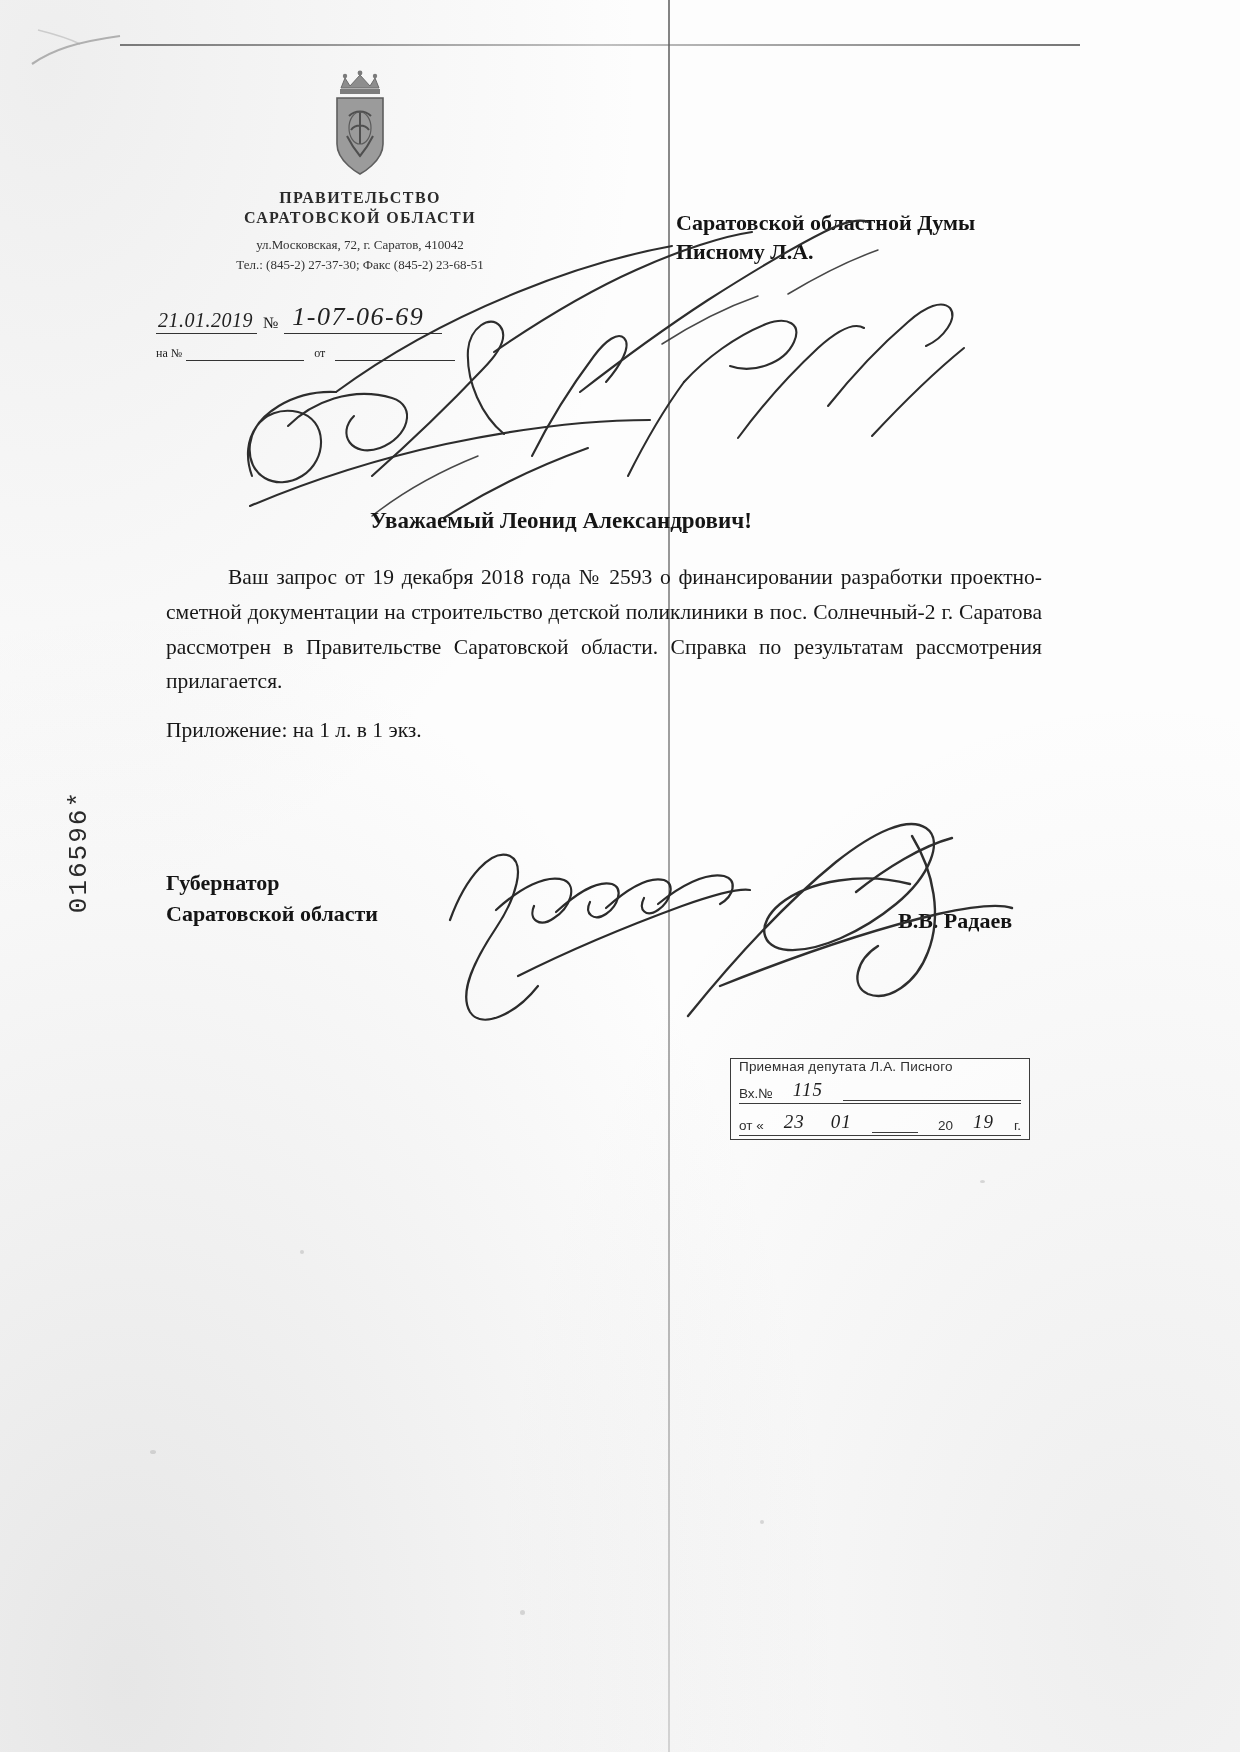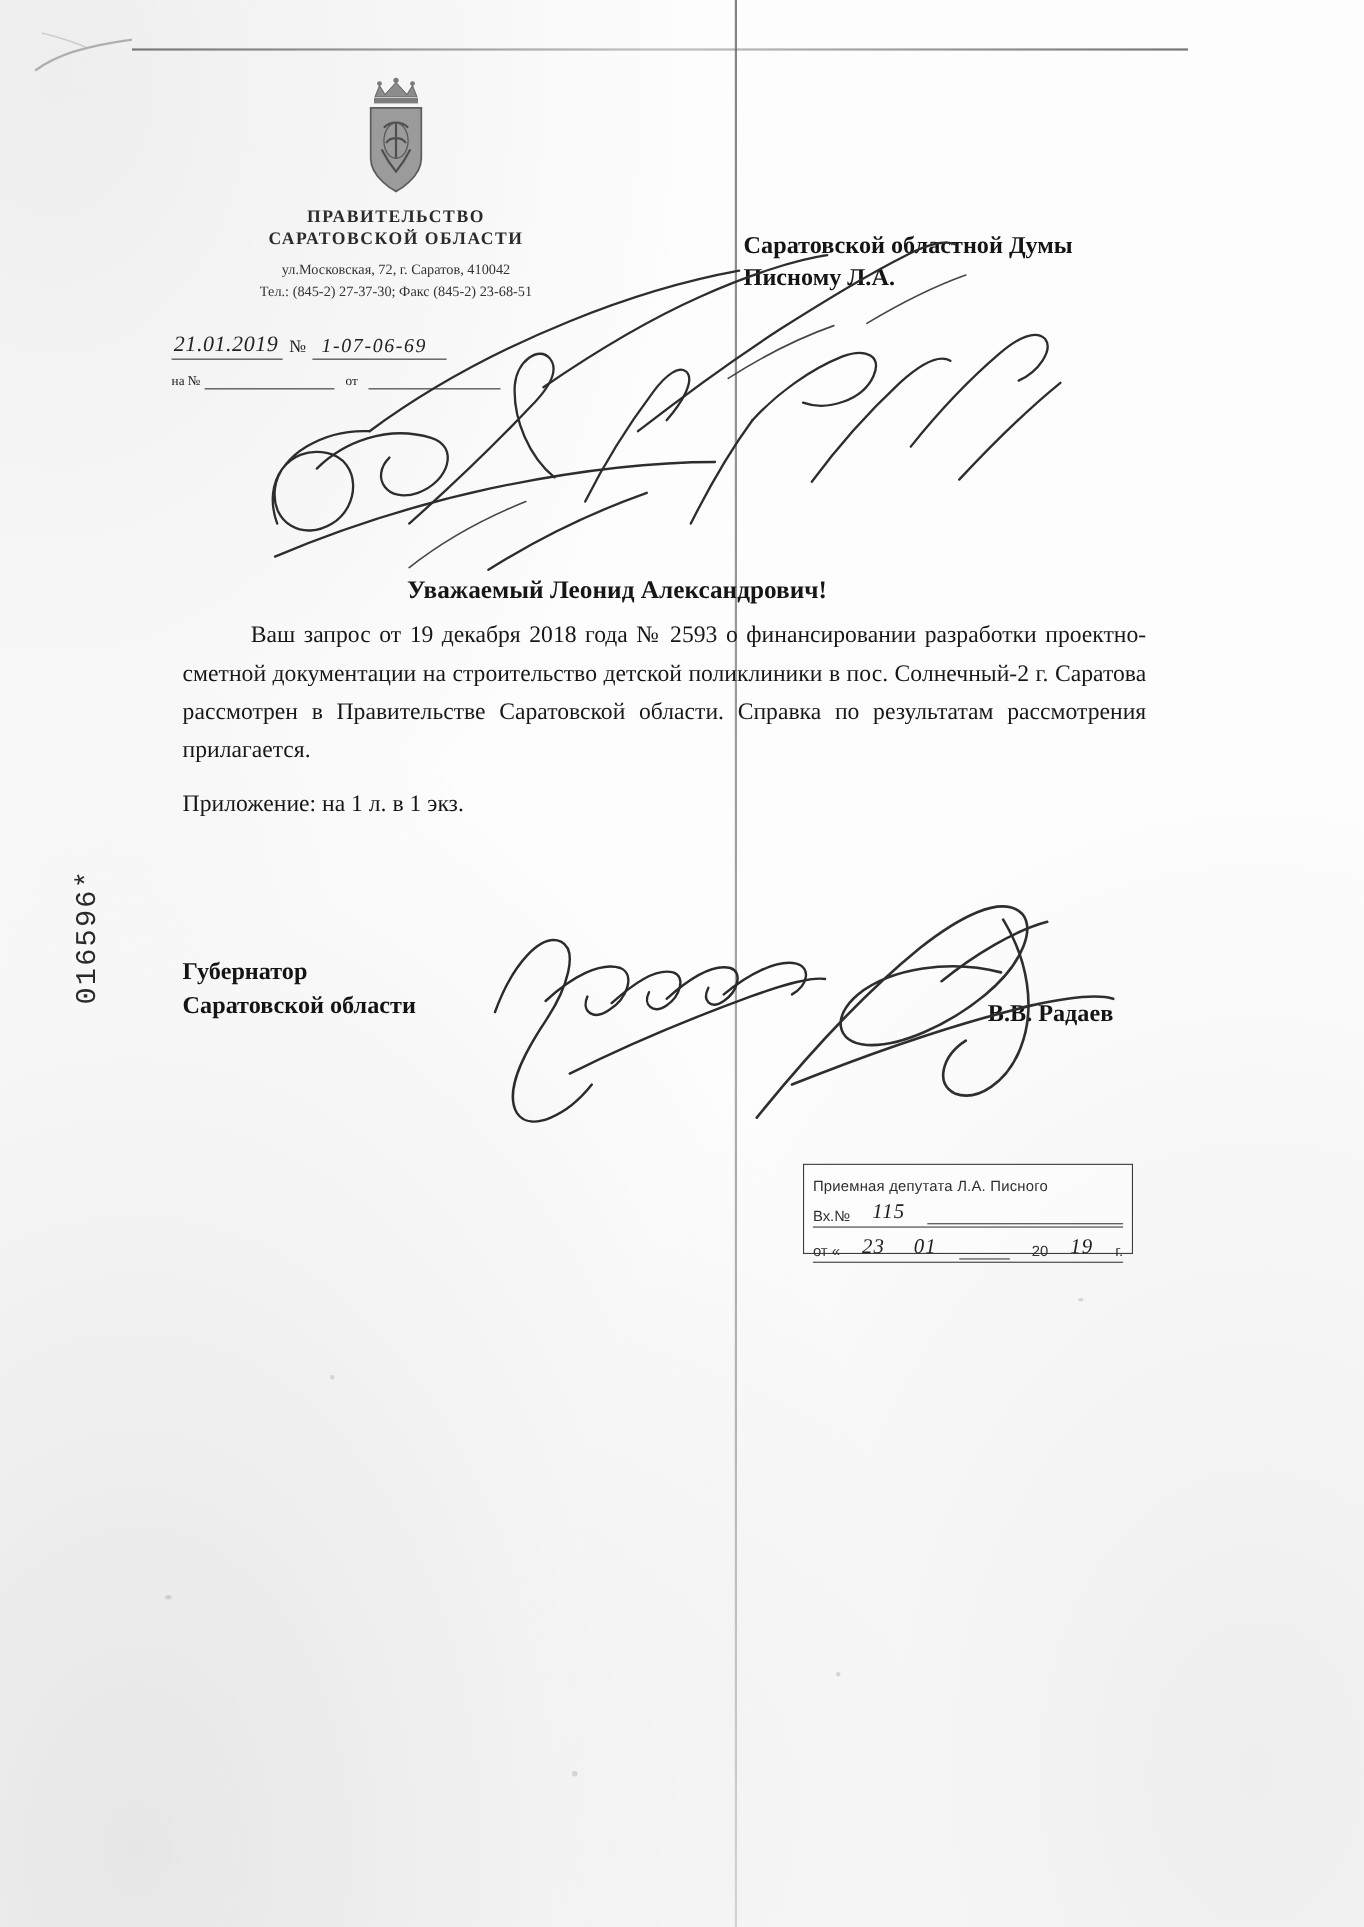"1-07-06-69" .ref-no-value { font-size: 18px -> 26px }
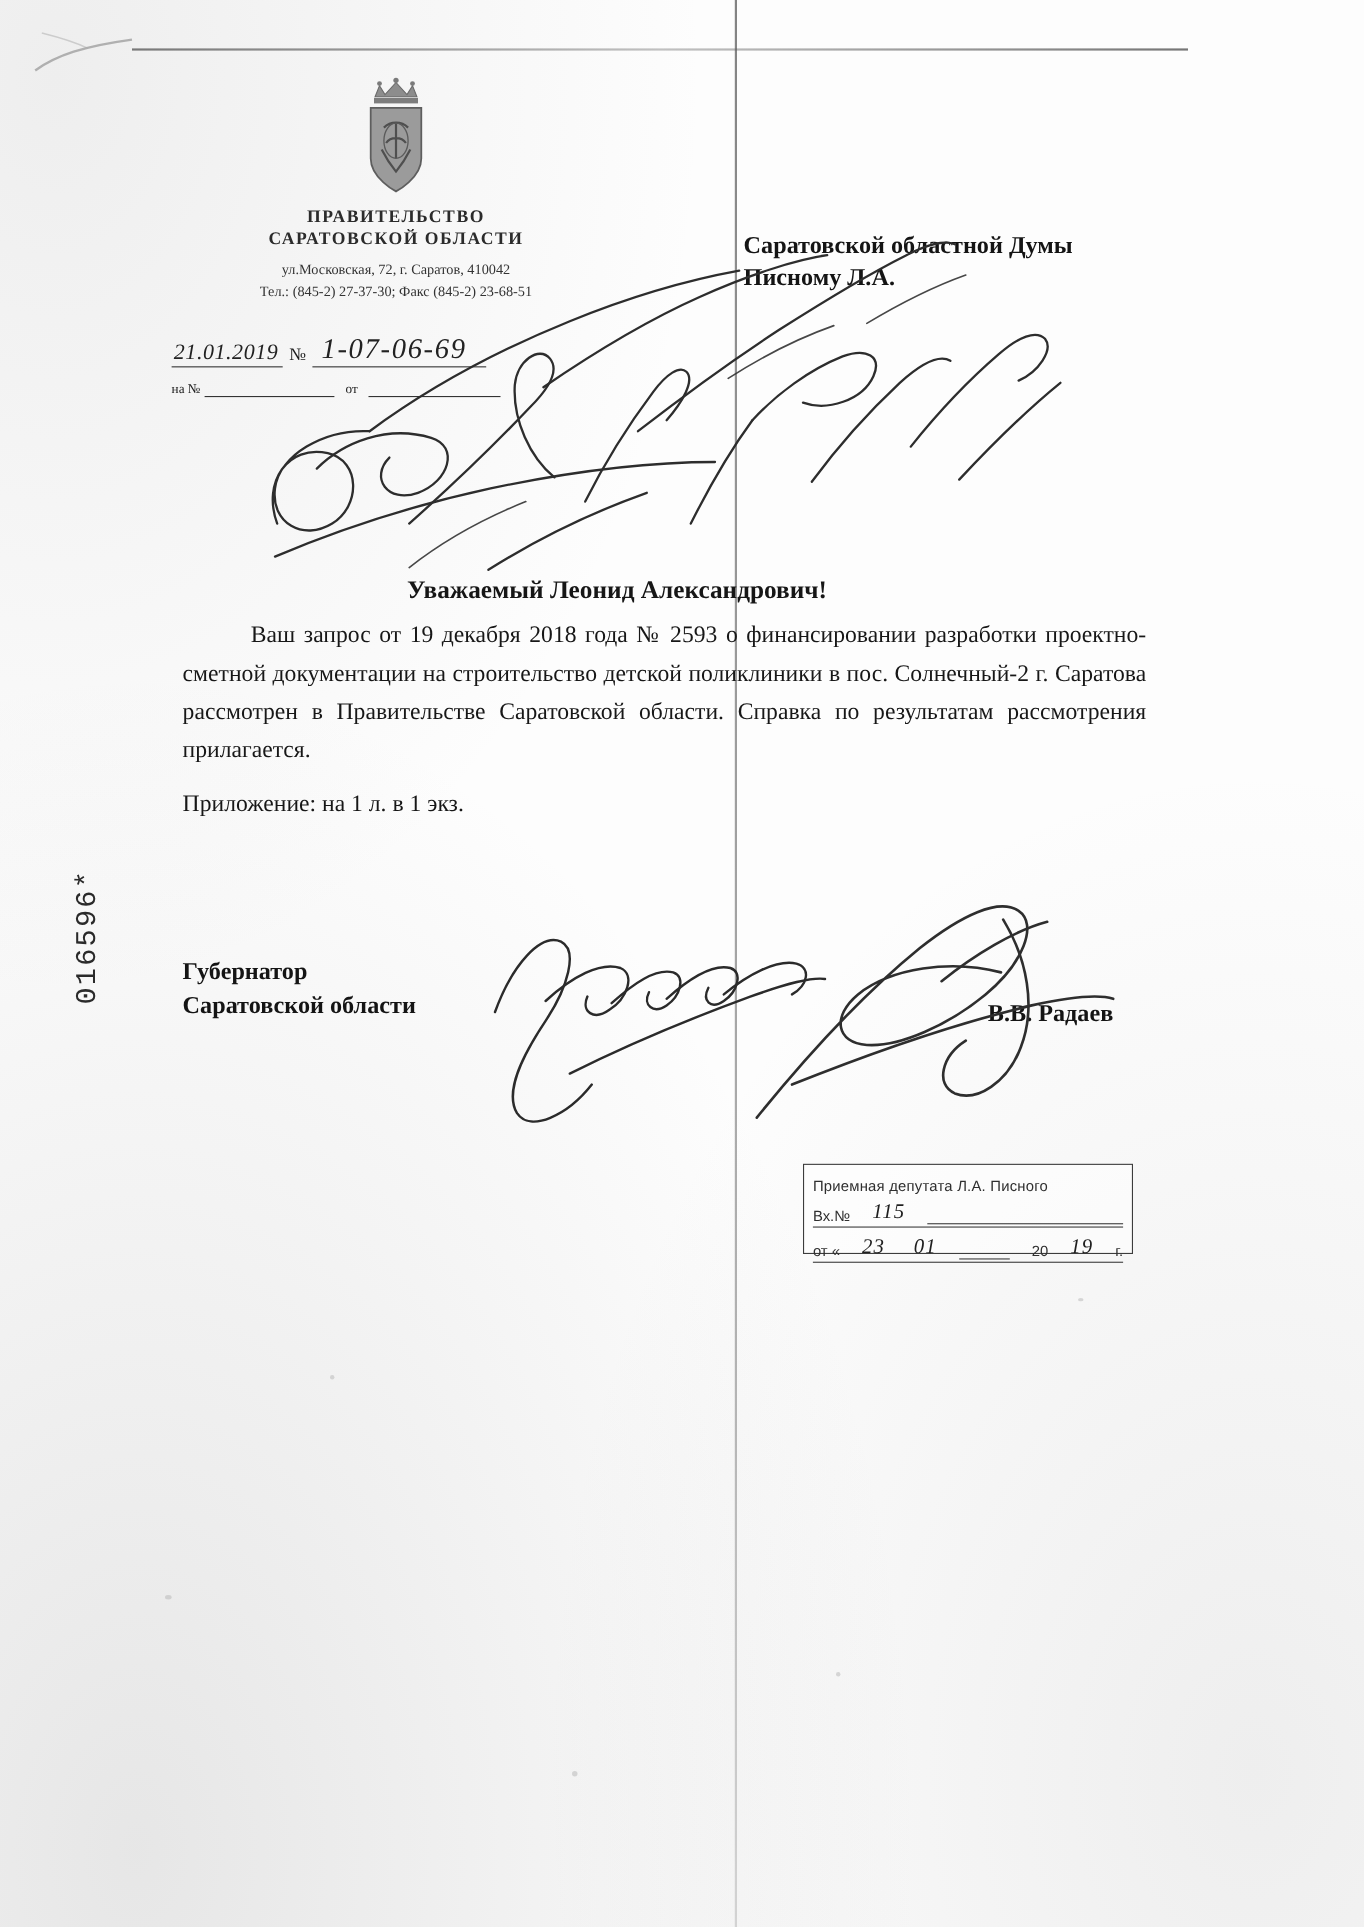"Уважаемый Леонид Александрович!" .salutation { top: 524px -> 508px }
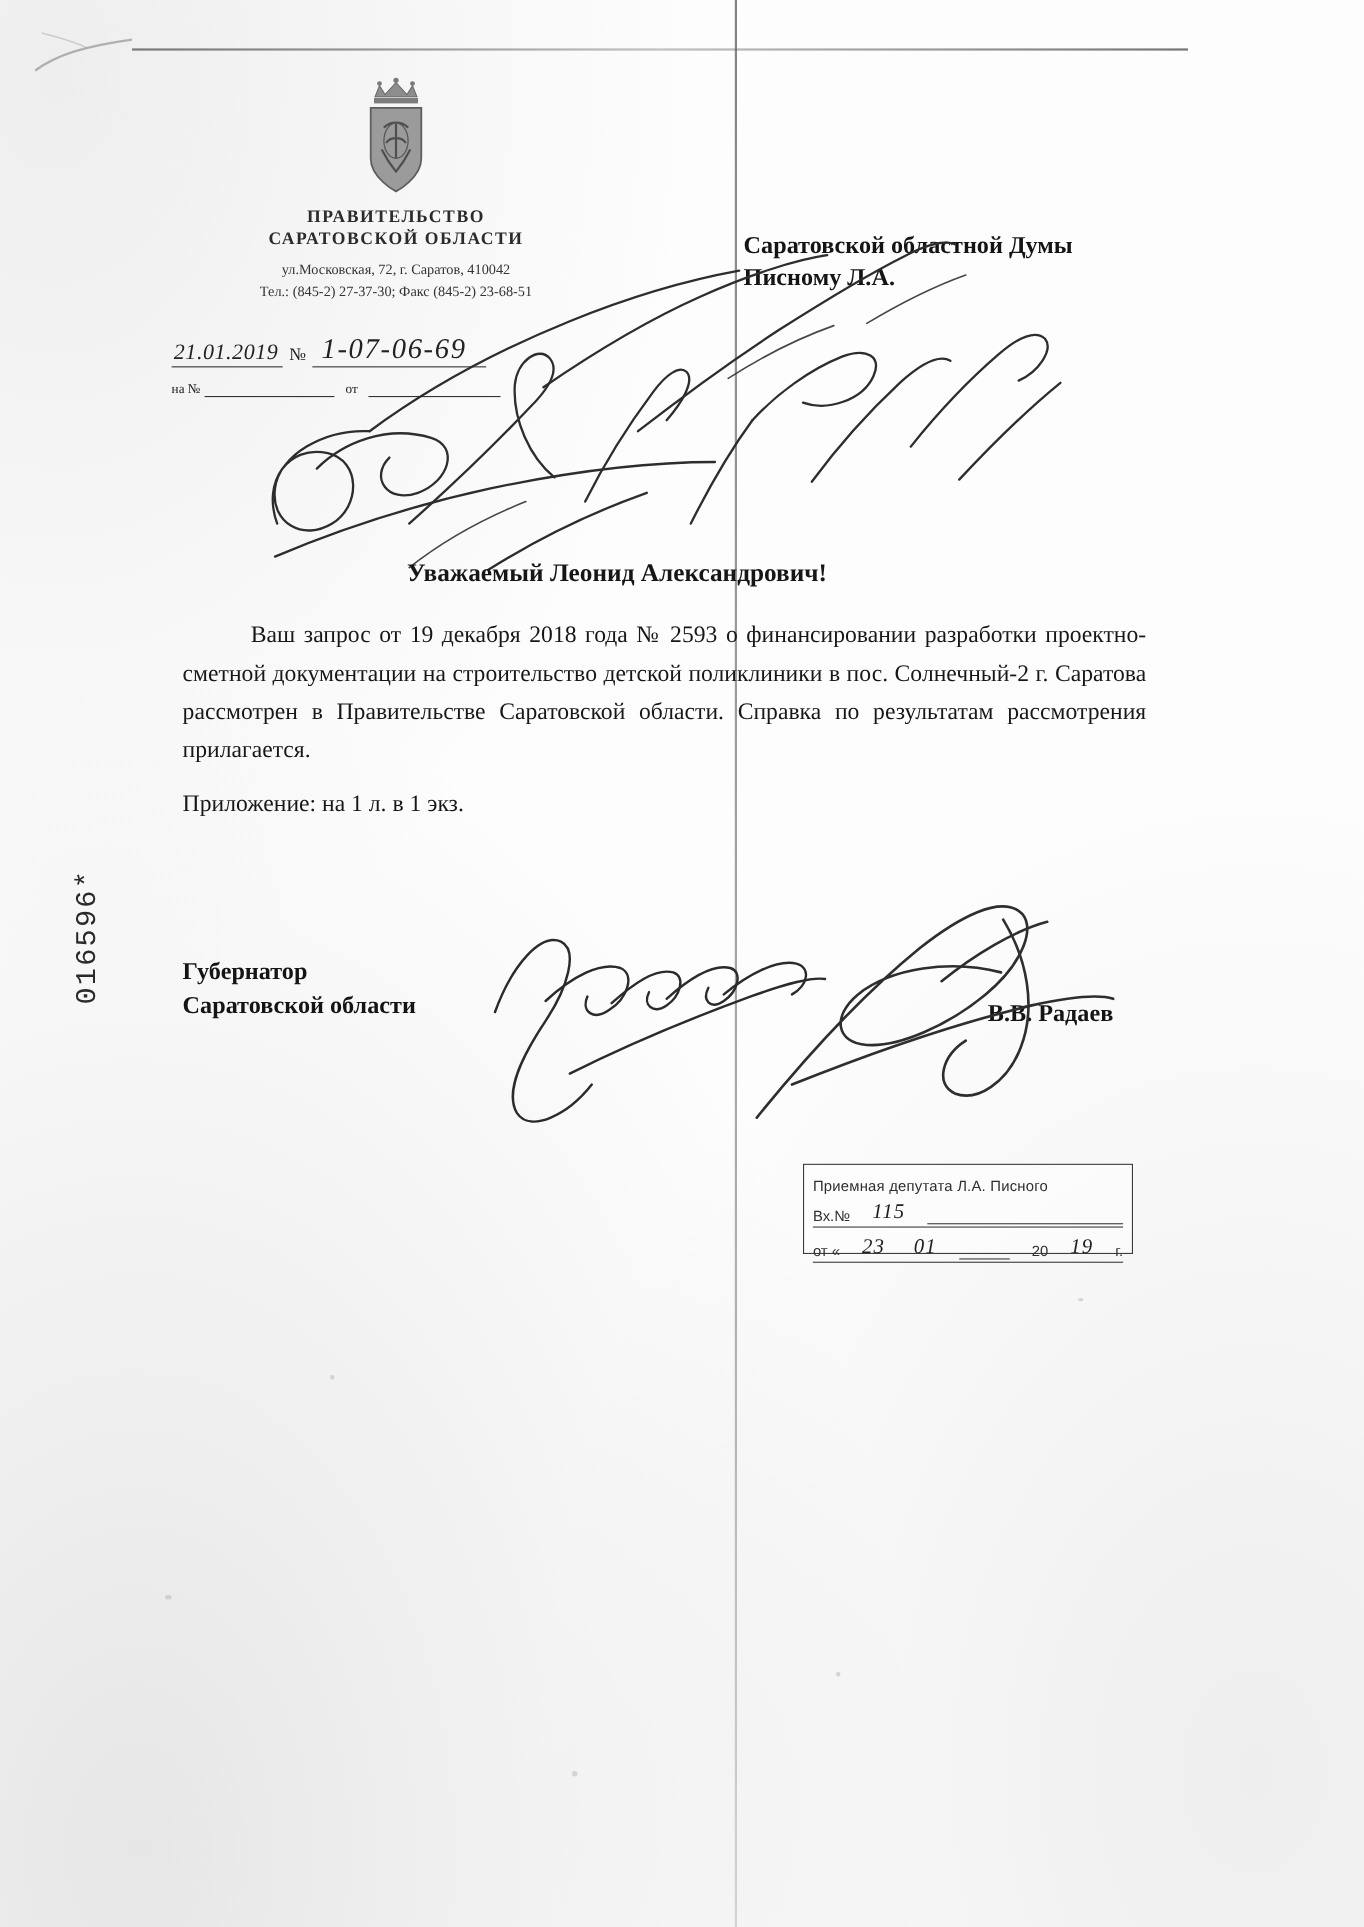"Приемная депутата Л.А. Писного" .stamp { padding: 12px 8px -> 0 8px }
